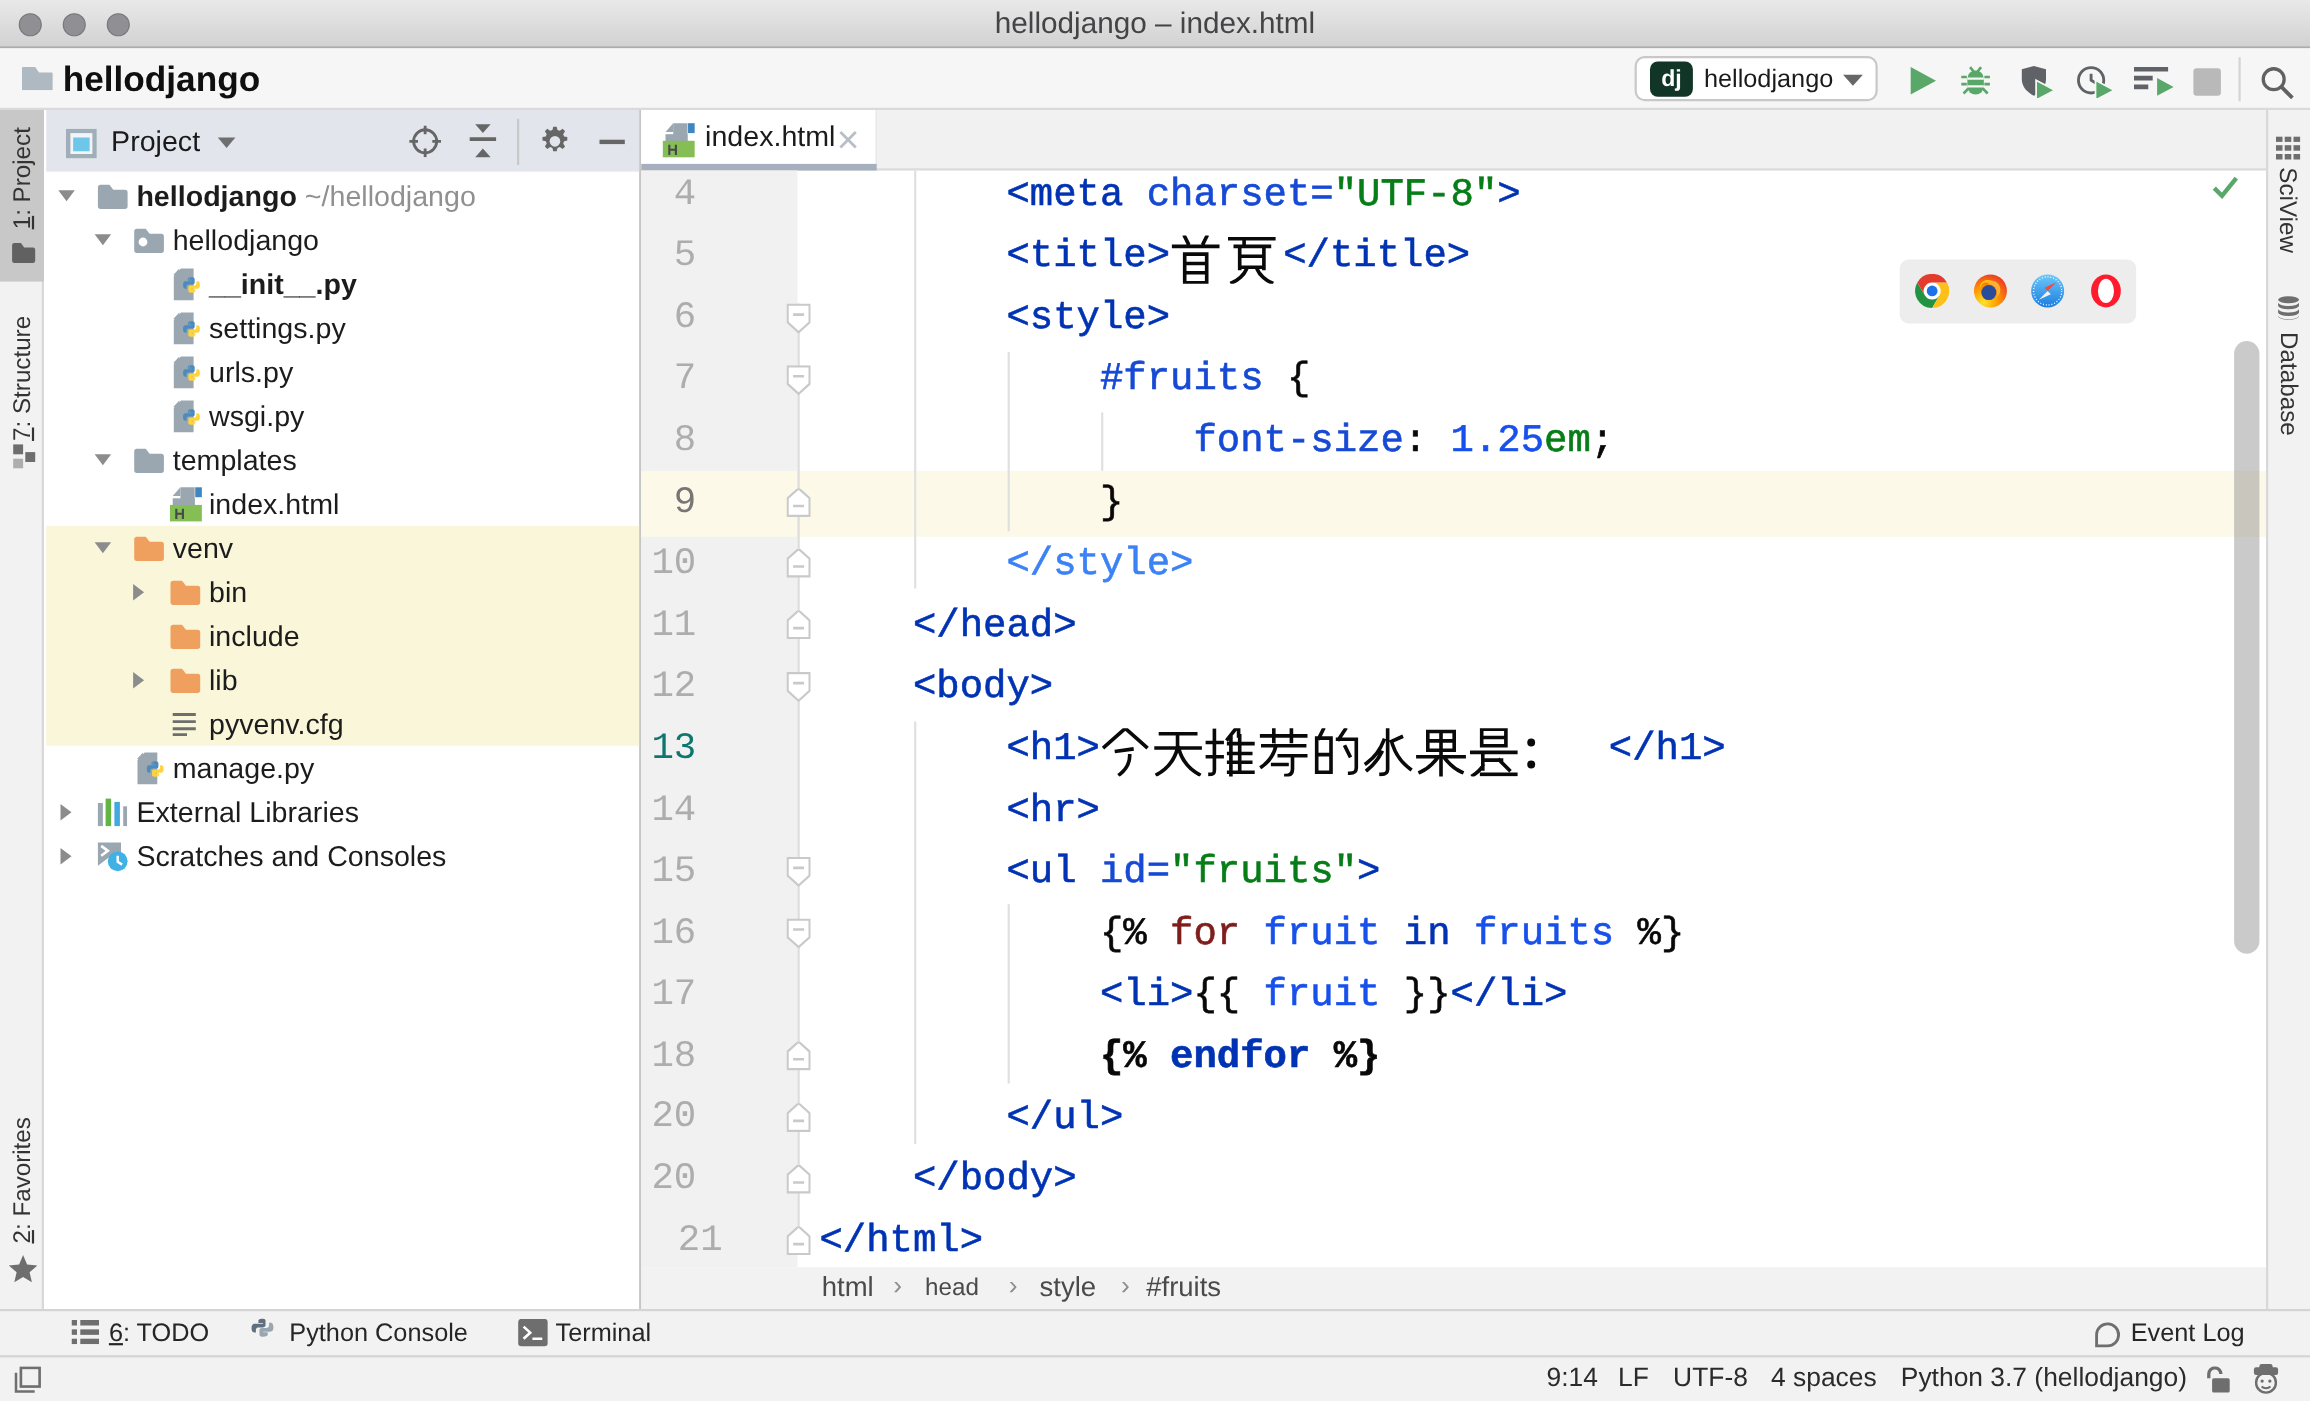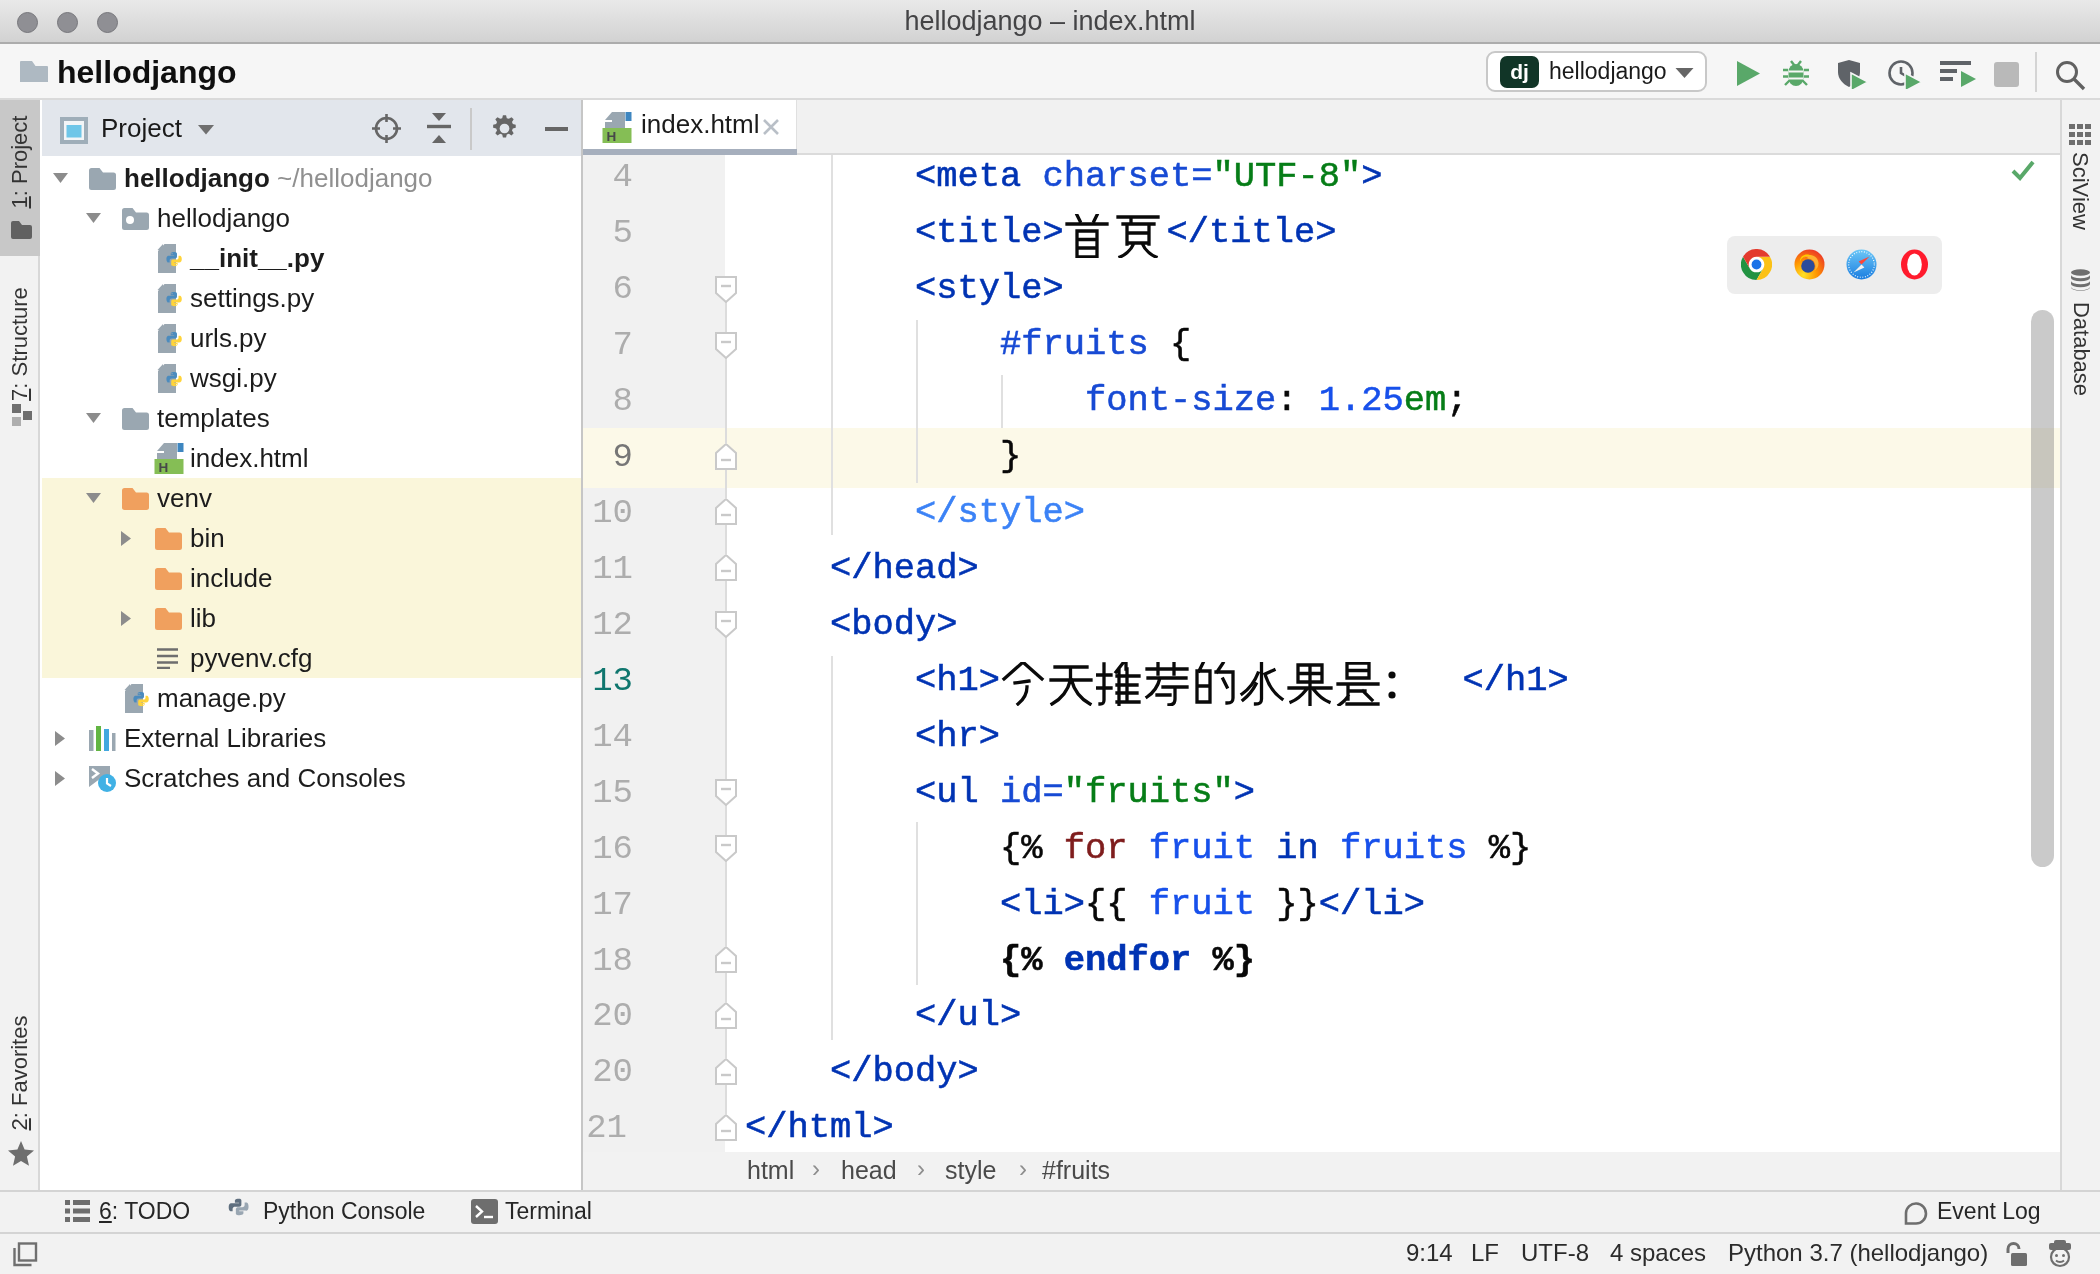"21" div.ln { left: 507px -> 537px }
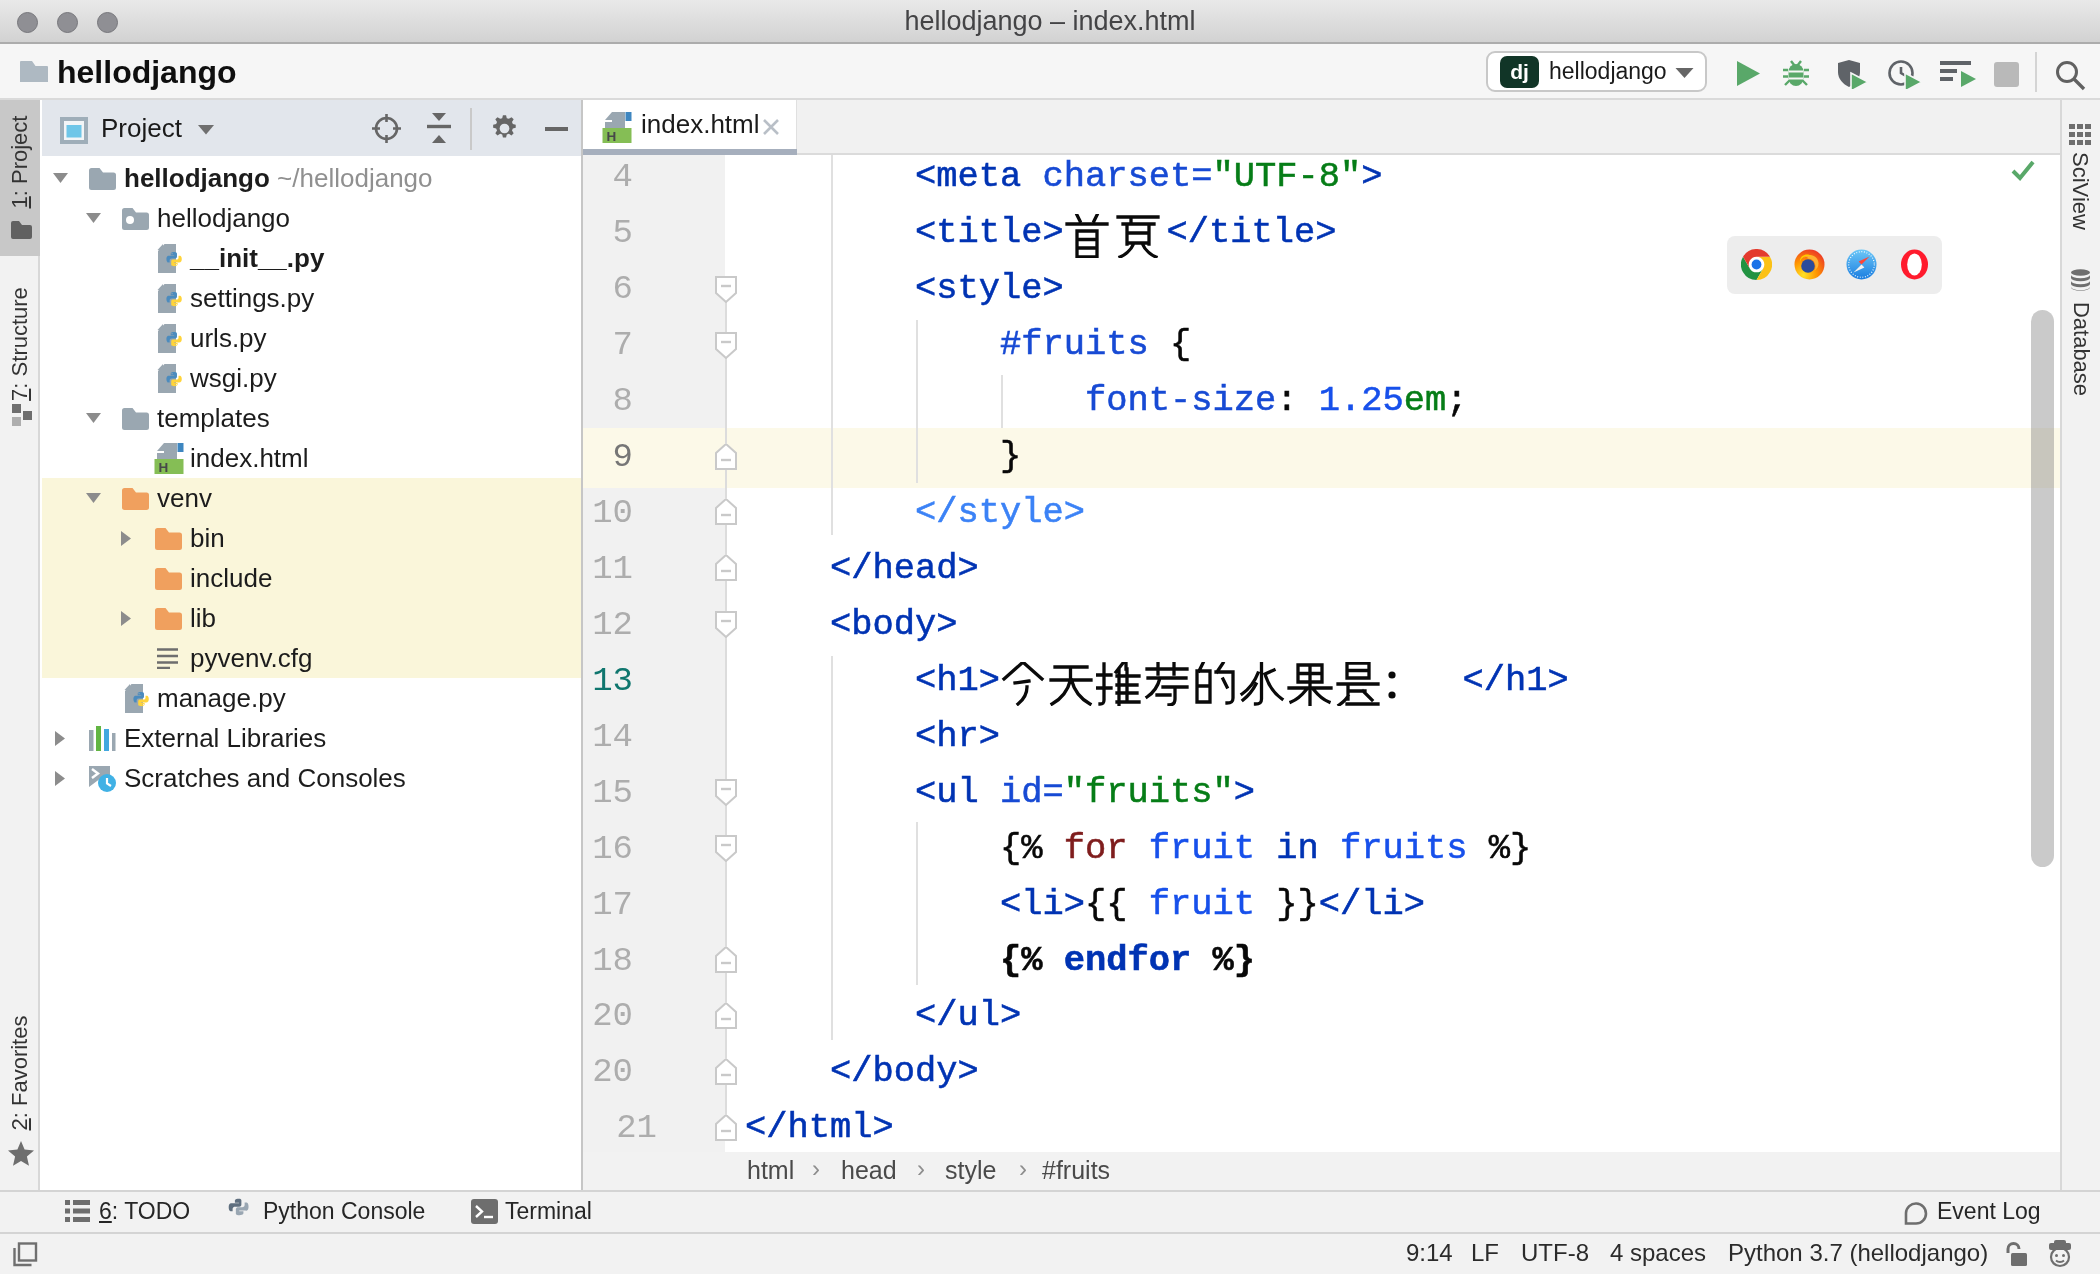"head" div.a { font-size: 25px -> 22px }
